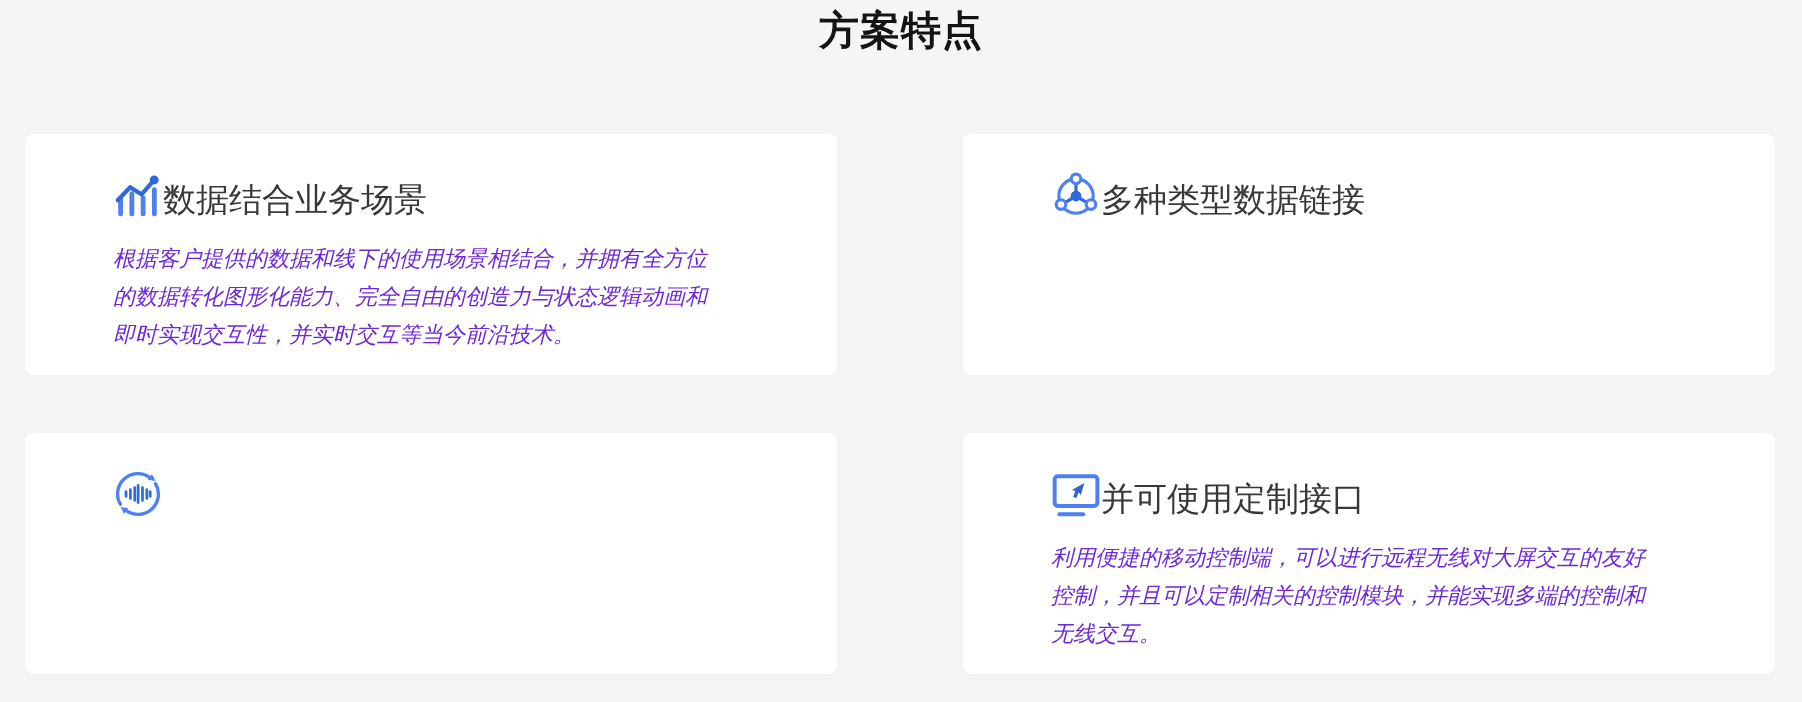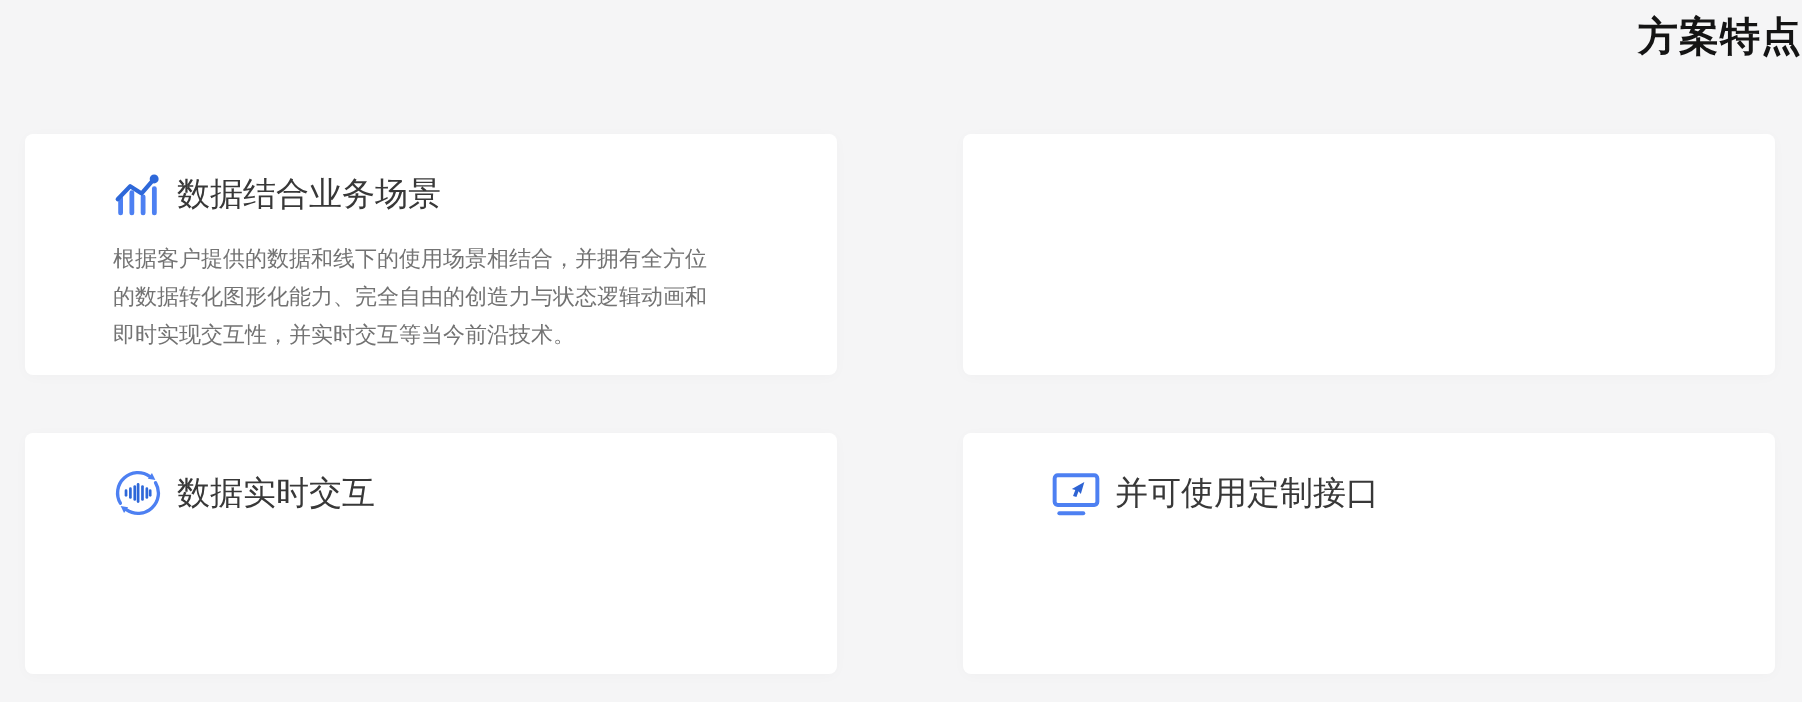"方案特点" .page-title { padding-top: 12px -> 6px; text-align: right -> center }
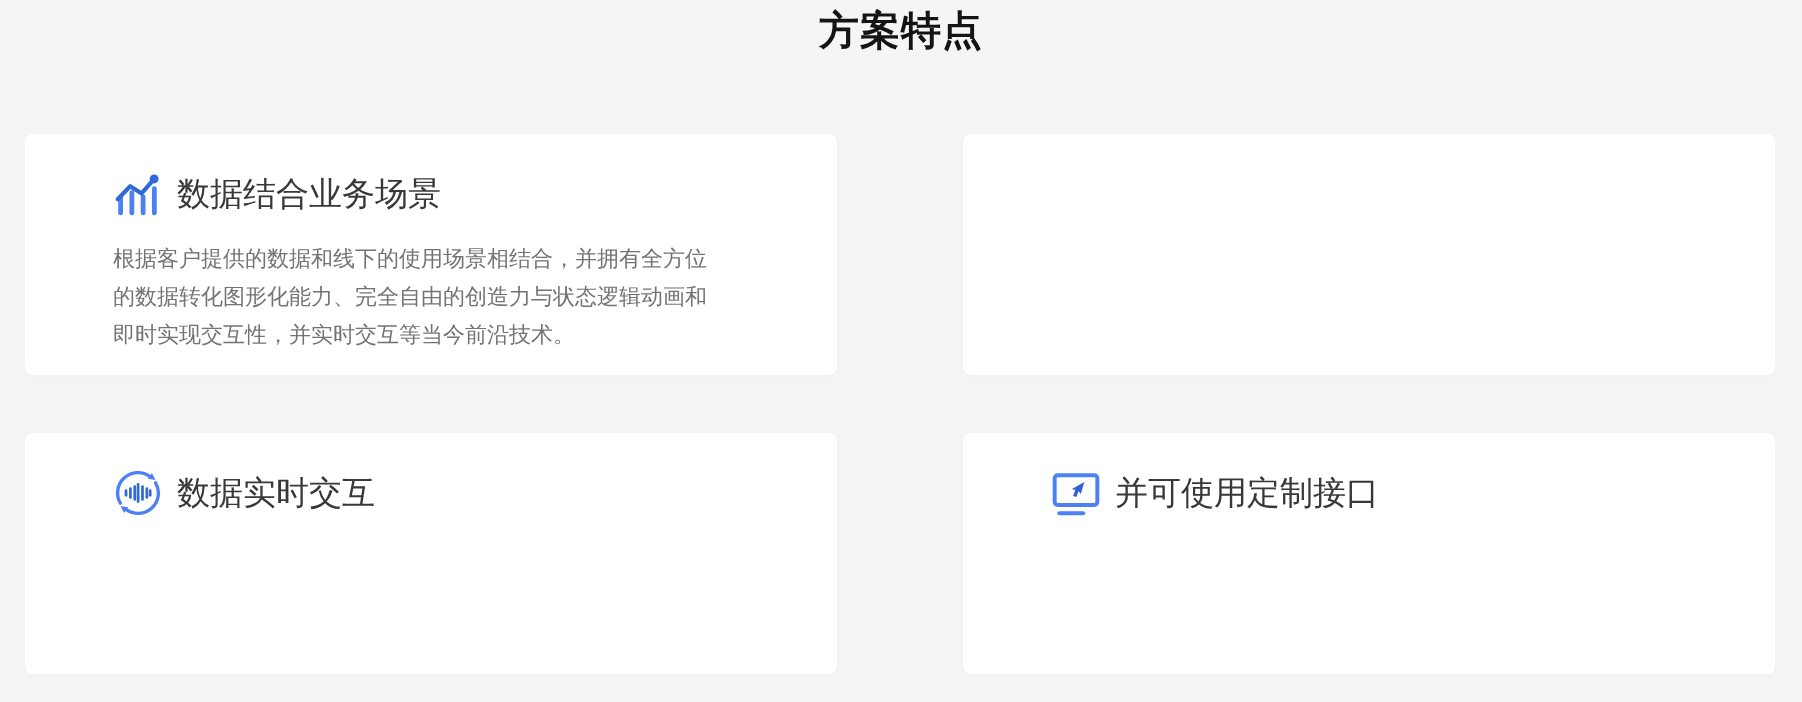"数据结合业务场景" .card-head { align-items: center -> flex-end; gap: 14px -> none }
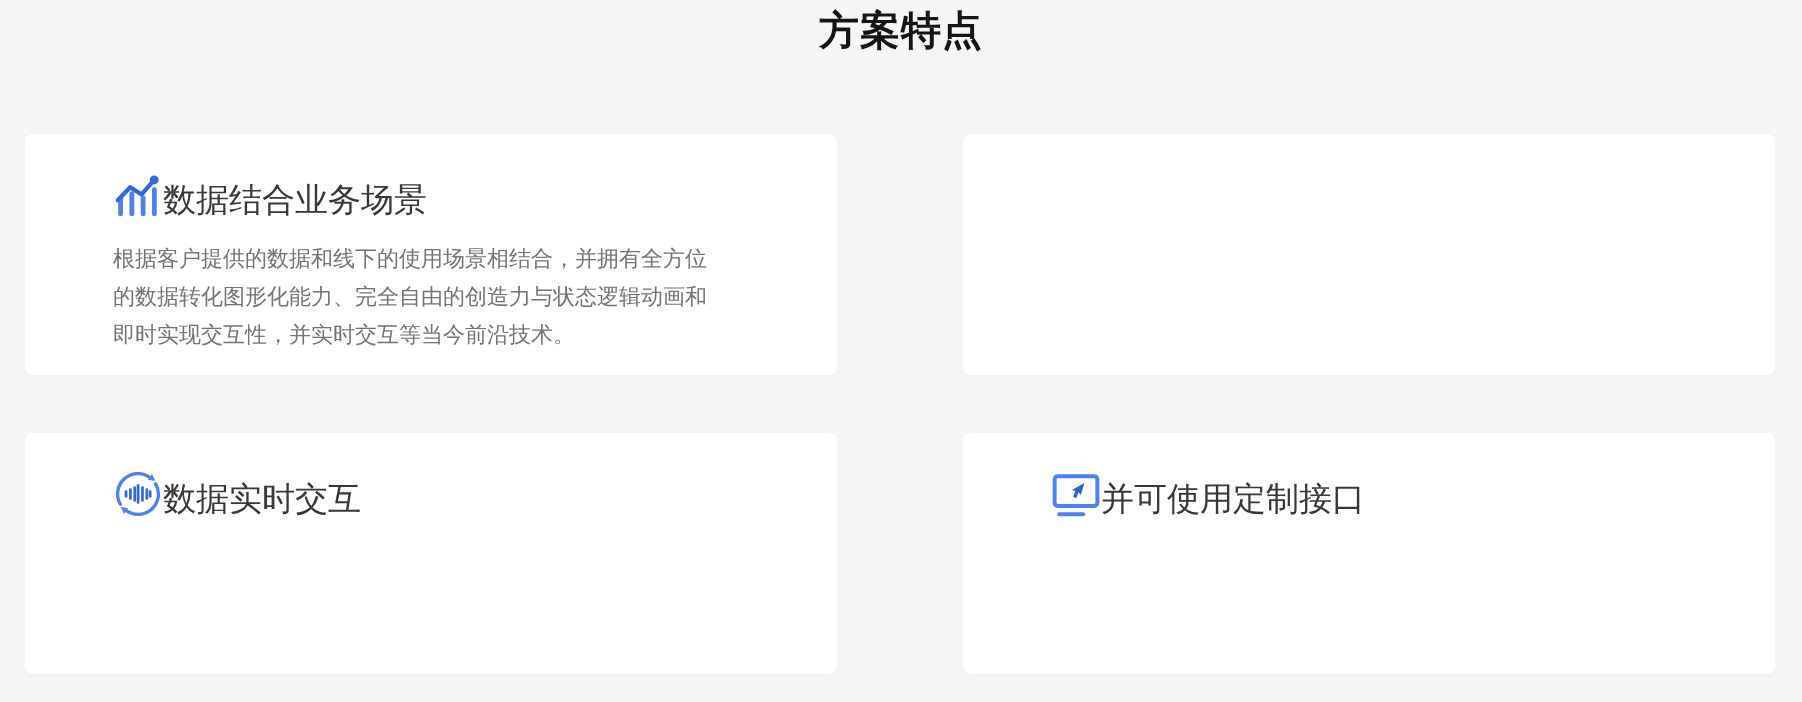"多种类型数据链接" div.card-head { html: none -> <div> <span> <svg> <circle></circle> <path></path> <circle></circle> <circle></circle> <circle></circle> <circle></circle> </svg> </span> <span>多种类型数据链接</span> </div> }
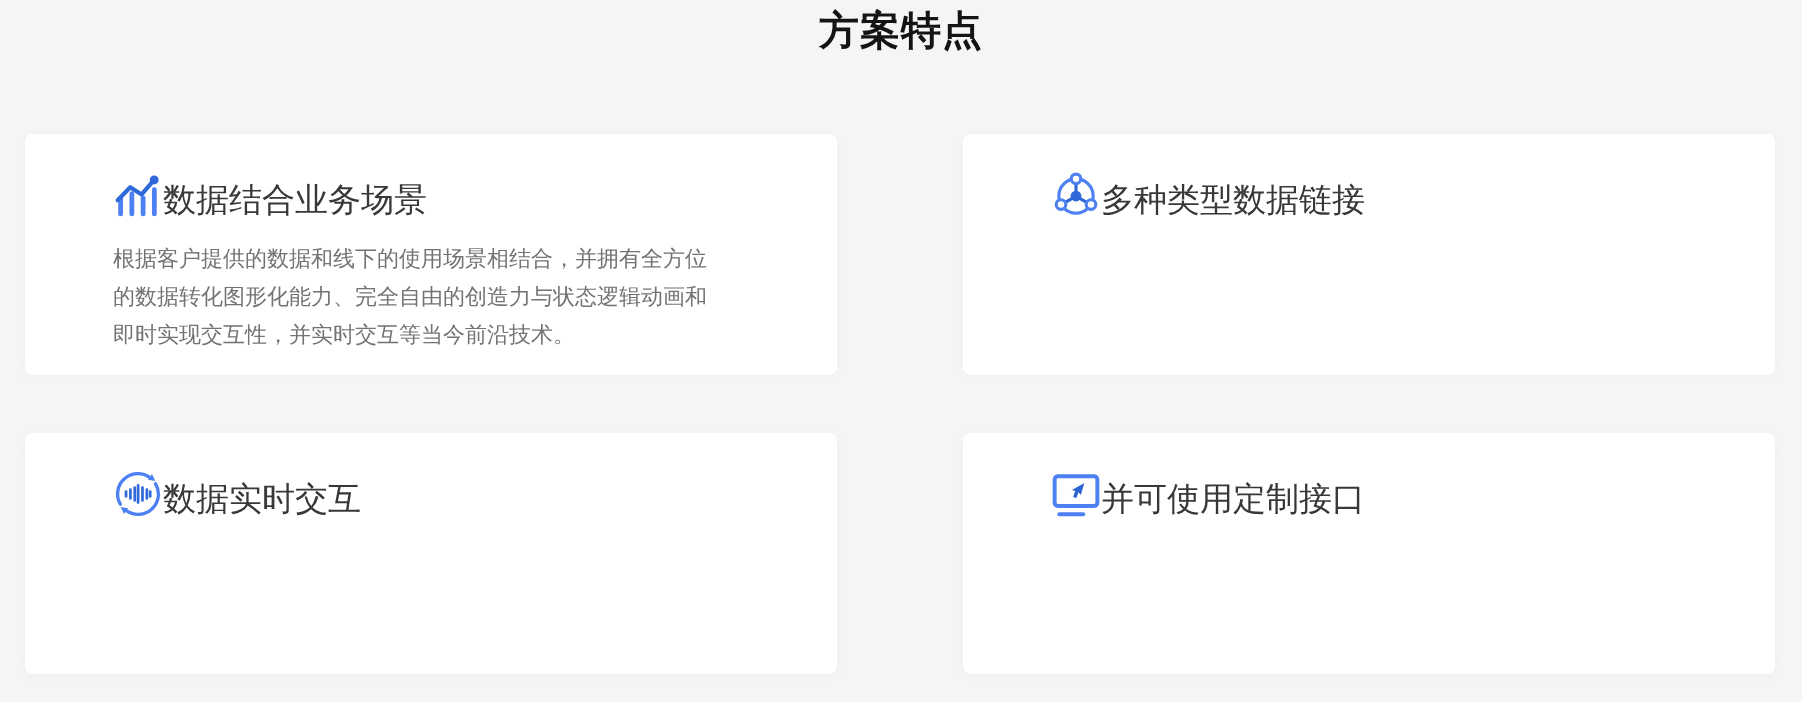"根据客户提供的数据和线下的使用场景相结合，并拥有全方位" .card-body { color: #737373 -> #6d28d9; font-style: none -> italic }
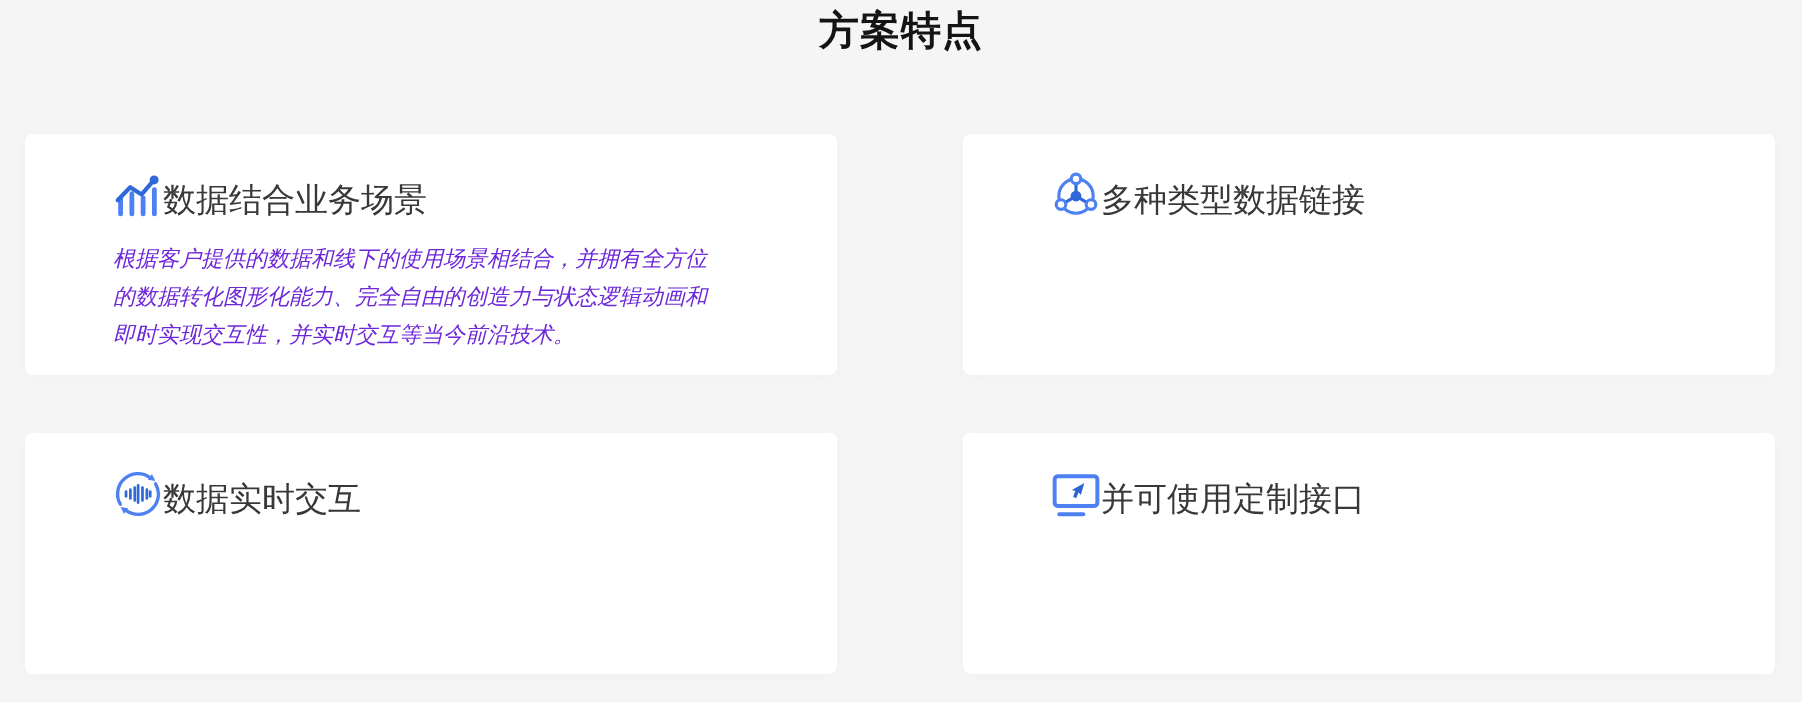"数据实时交互" span.card-title { html: <span>数据实时交互</span> -> none }
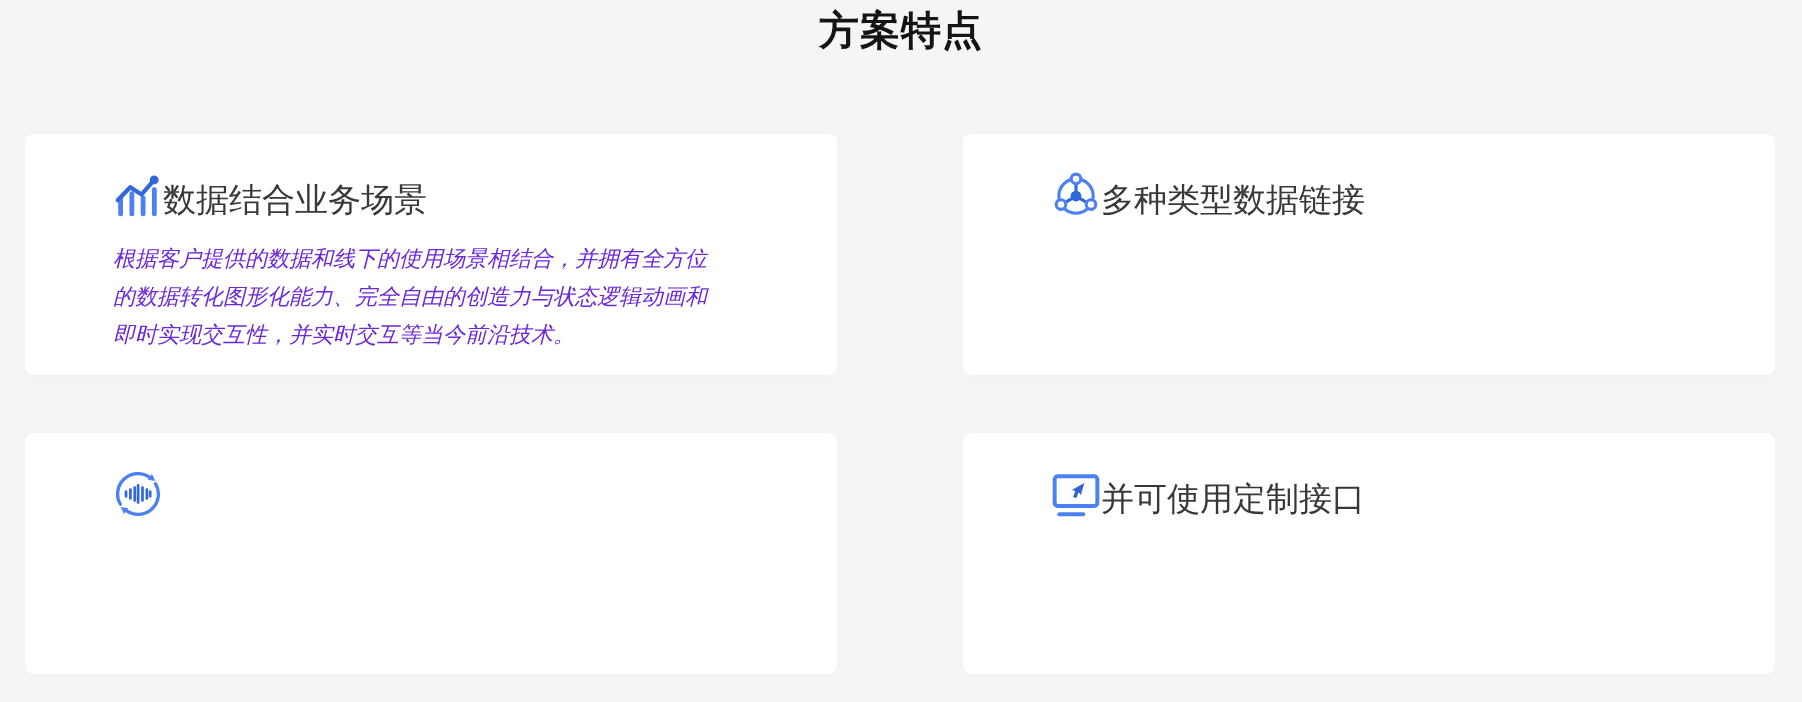"利用便捷的移动控制端，可以进行远程无线对大屏交互的友好" div.card-body { html: none -> <div>利用便捷的移动控制端，可以进行远程无线对大屏交互的友好 控制，并且可以定制相关的控制模块，并能实现多端的控制和 无线交互。</div> }
